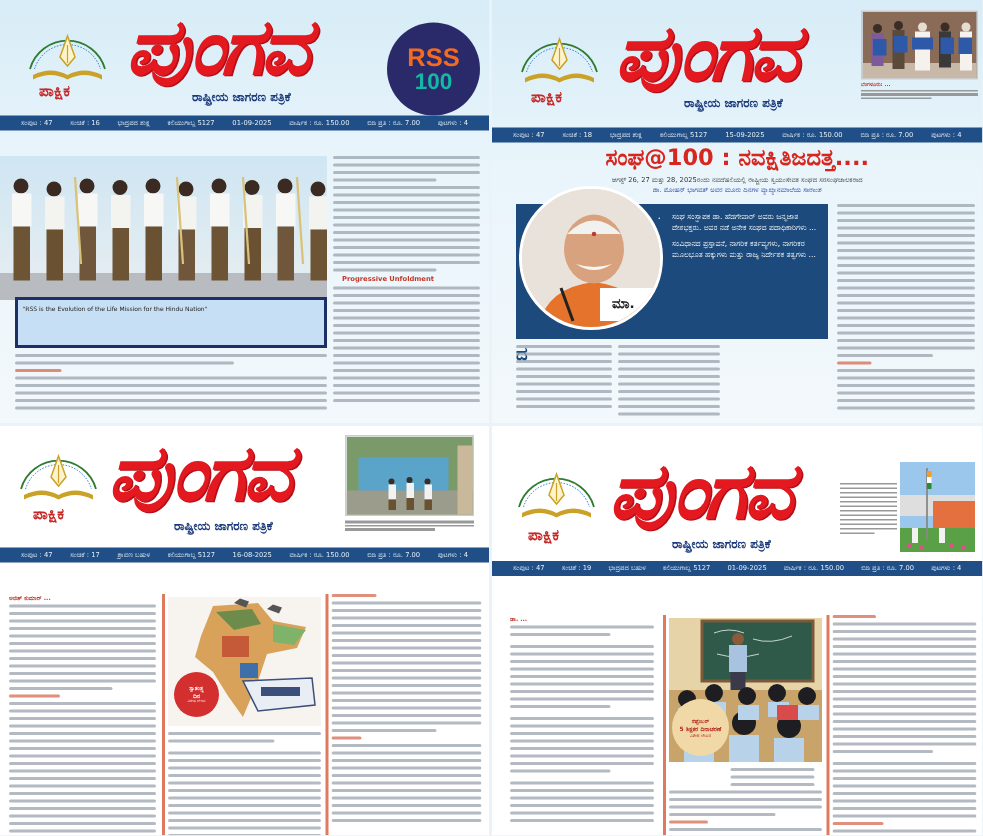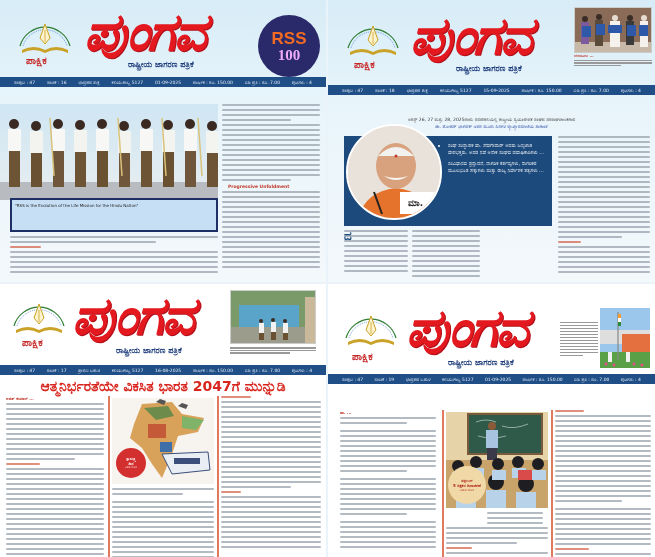"ಪಾಕ್ಷಿಕ" .periodical { font-family: Liberation Mono, monospace -> Liberation Sans, sans-serif }
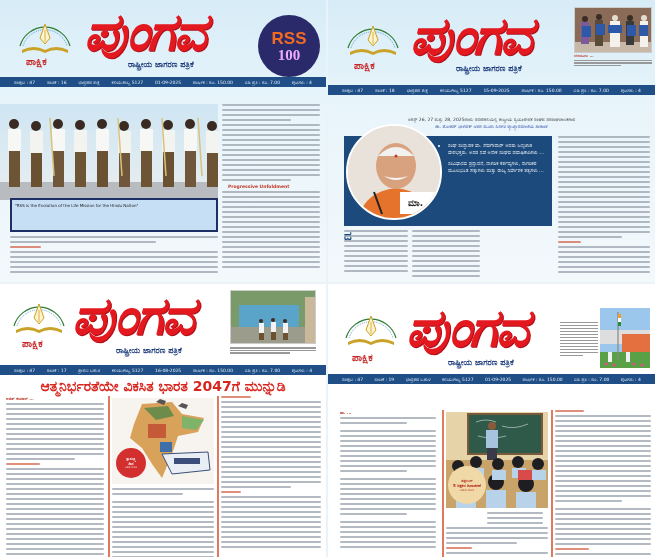"100" .rss-badge .hundred { color: #f0abfc -> #14b8a6; font-family: Liberation Serif, serif -> Liberation Sans, sans-serif }
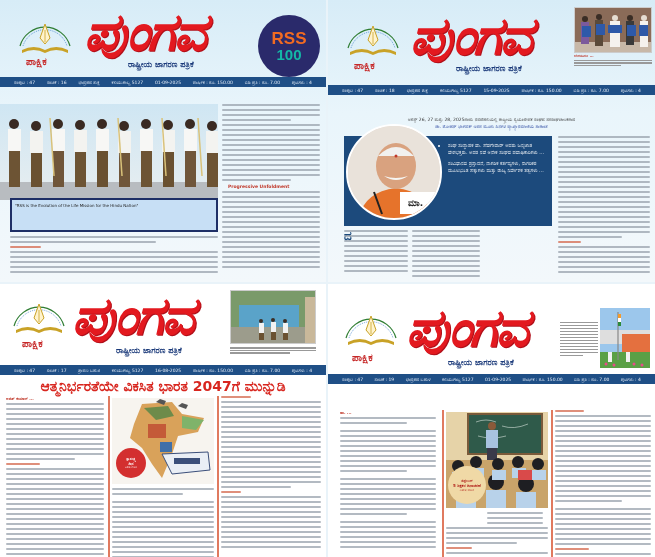"ಸಂಘ@100 : ನವಕ್ಷಿತಿಜದತ್ತ...." div.headline { html: none -> <div>ಸಂಘ@100 : ನವಕ್ಷಿತಿಜದತ್ತ....</div> }
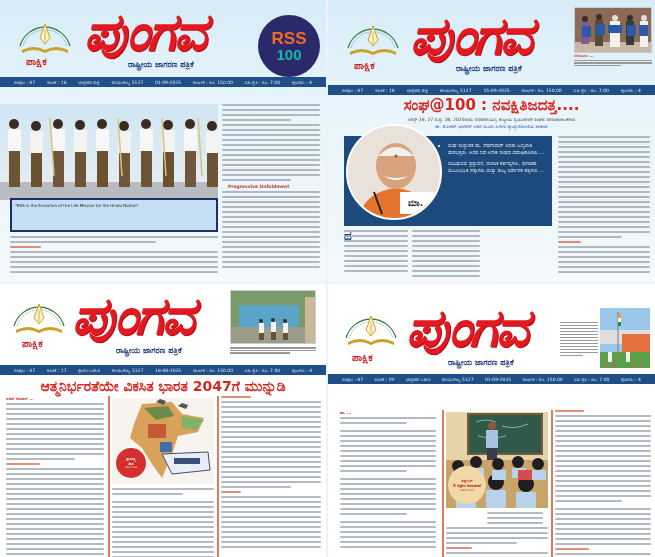"ಆತ್ಮನಿರ್ಭರತೆಯೇ ವಿಕಸಿತ ಭಾರತ 2047ಗೆ" div.headline { html: <div>ಆತ್ಮನಿರ್ಭರತೆಯೇ ವಿಕಸಿತ ಭಾರತ 2047ಗೆ ಮುನ್ನುಡಿ</div> -> none }
